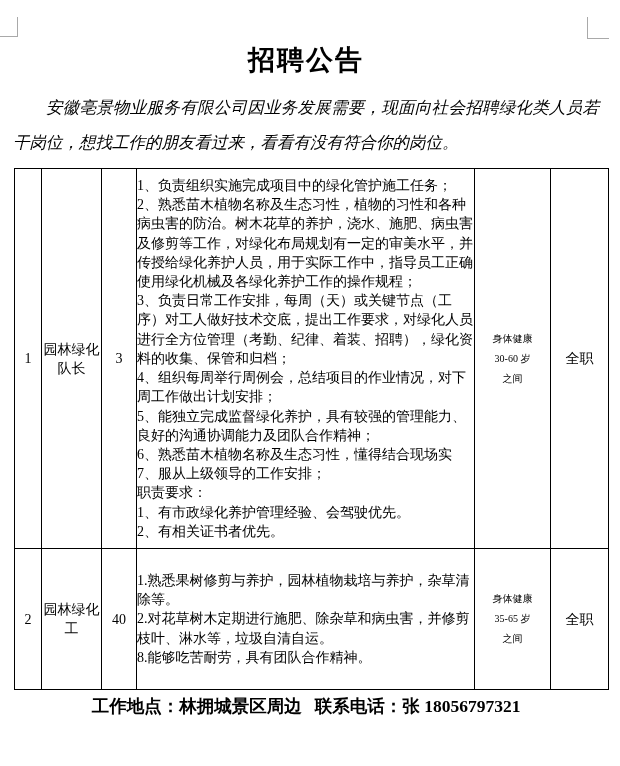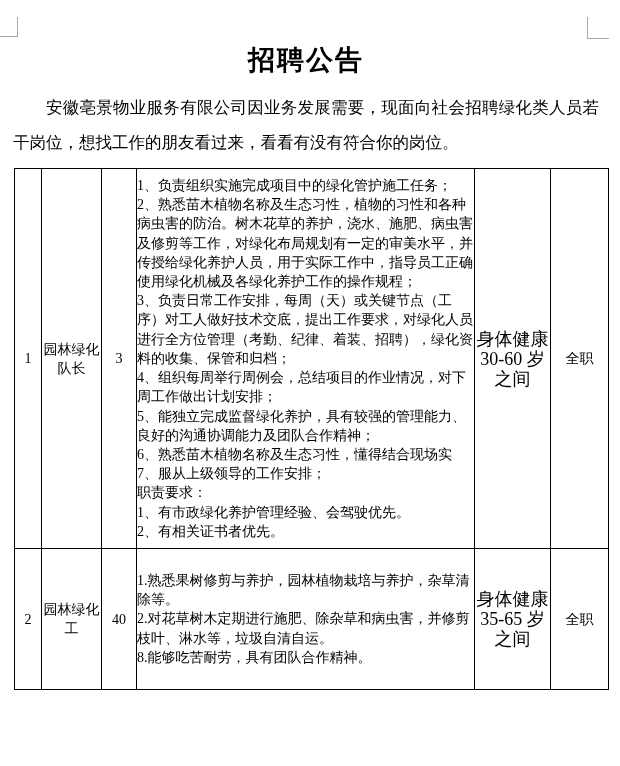"安徽亳景物业服务有限公司因业务发展需要，现面向社会招聘绿化类人员若干岗位，想找工" .intro { font-style: none -> italic }
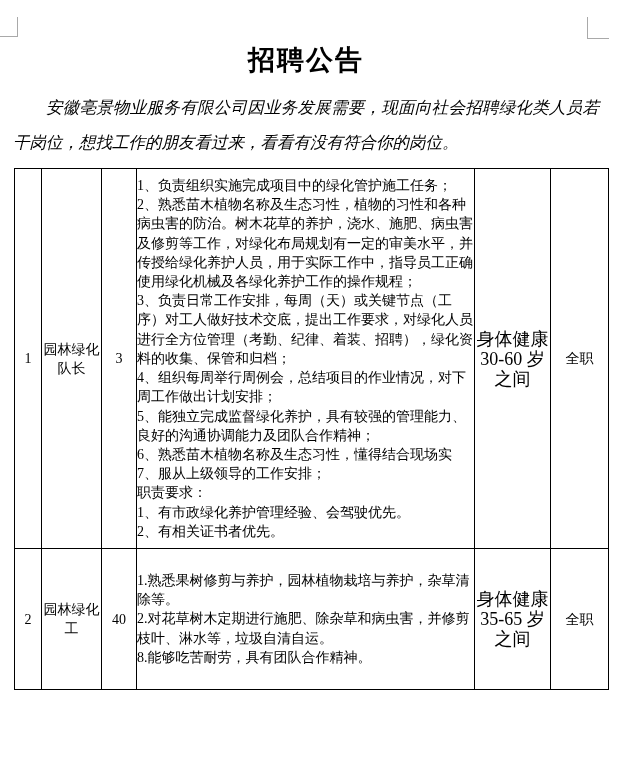"身体健康" .age-cell { font-size: 18px -> 10px }
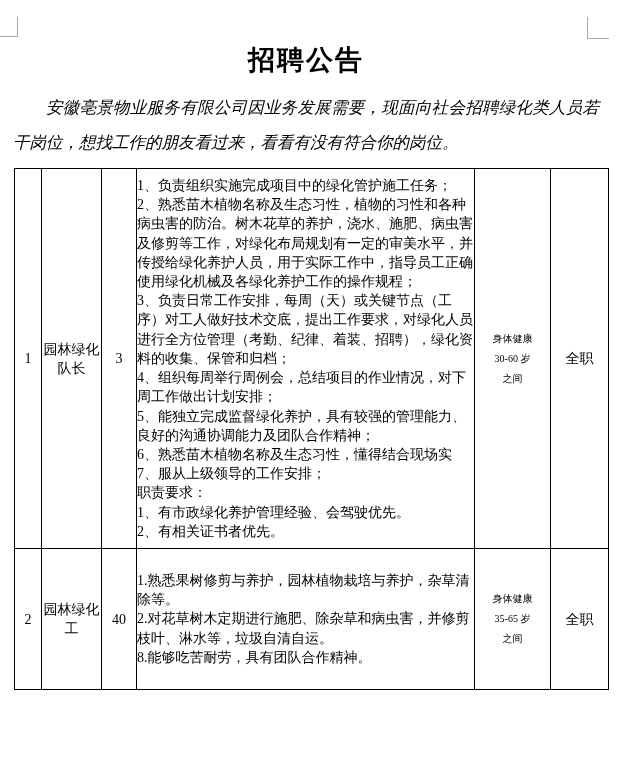"工作地点：林拥城景区周边 联系电话：张 18056797321" div.footer-line { html: none -> <div> <span>工作地点：</span><span>林拥城景区周边</span><span> </span><span>联系电话：</span><span>张 </span><span>18056797321</span> </div> }
